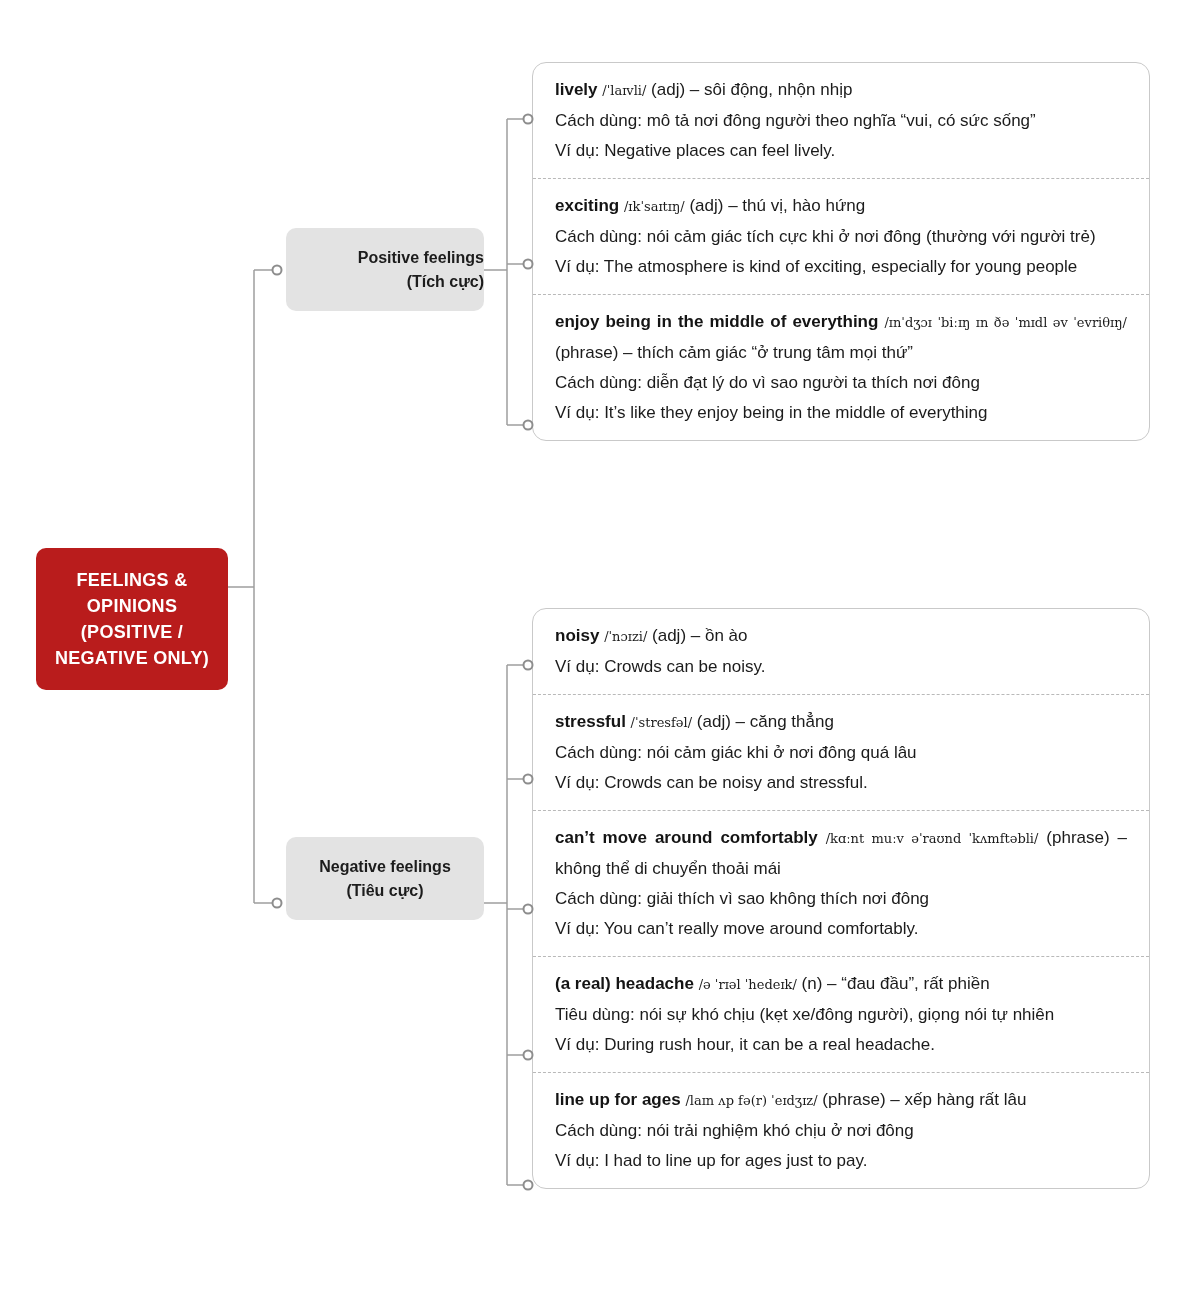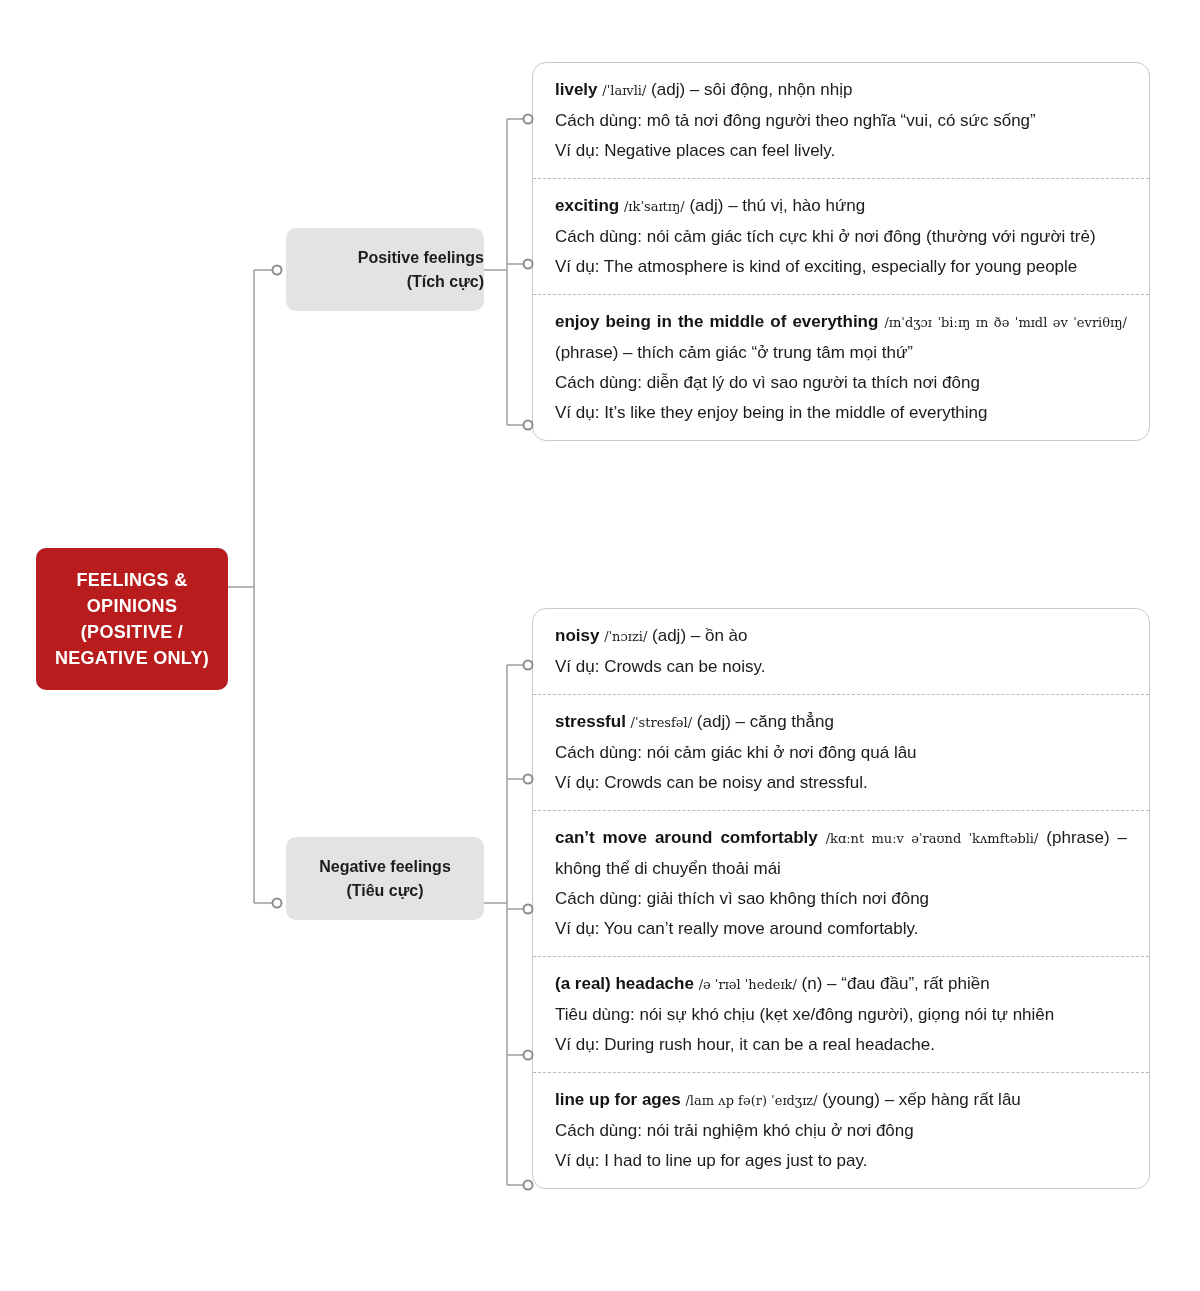"(young) – xếp hàng rất" span.gram { text: young -> phrase }
